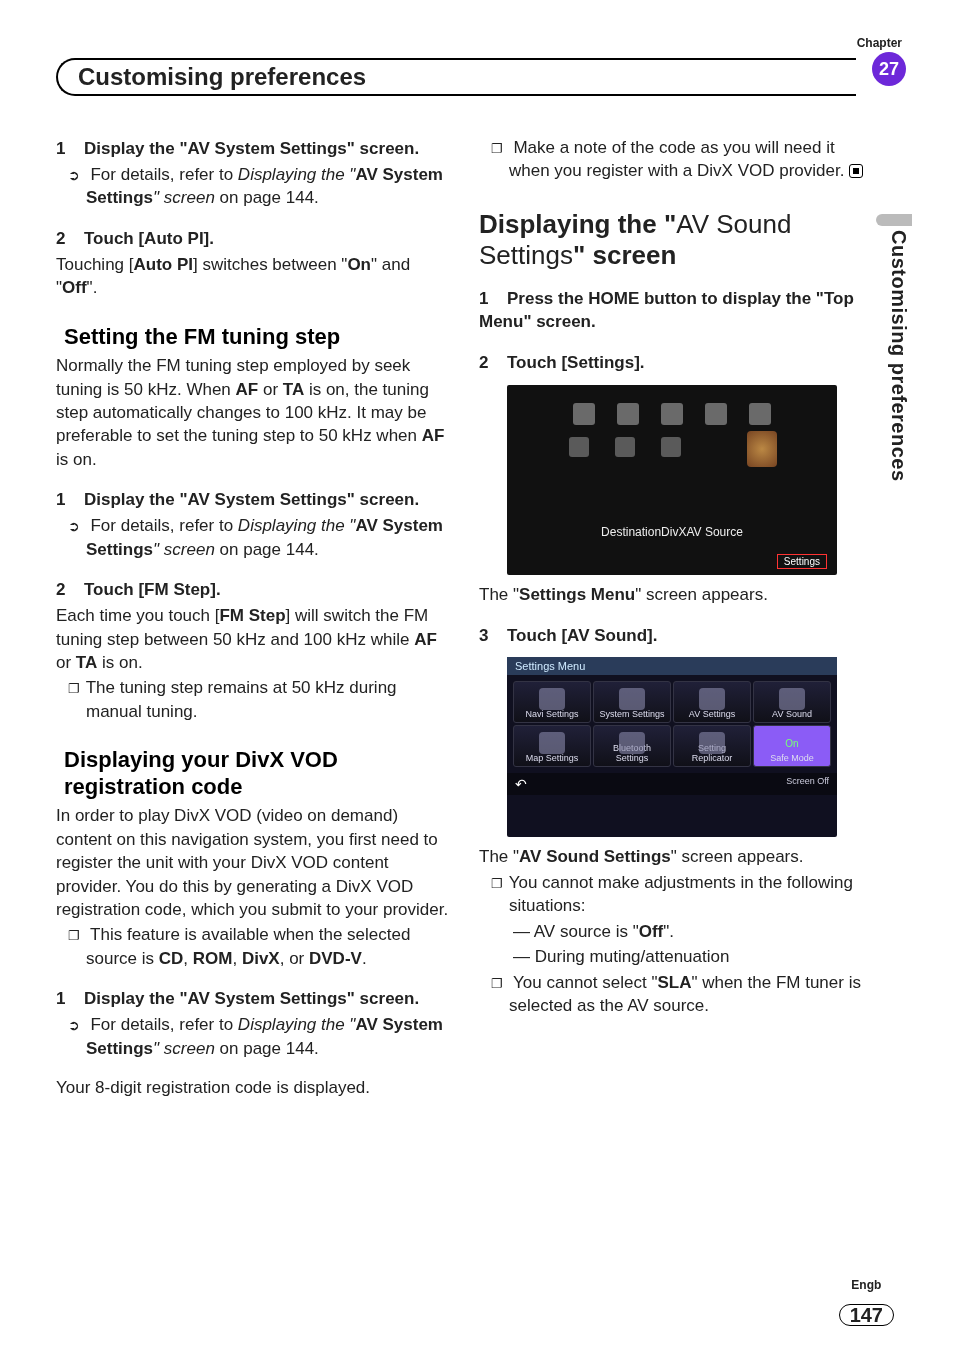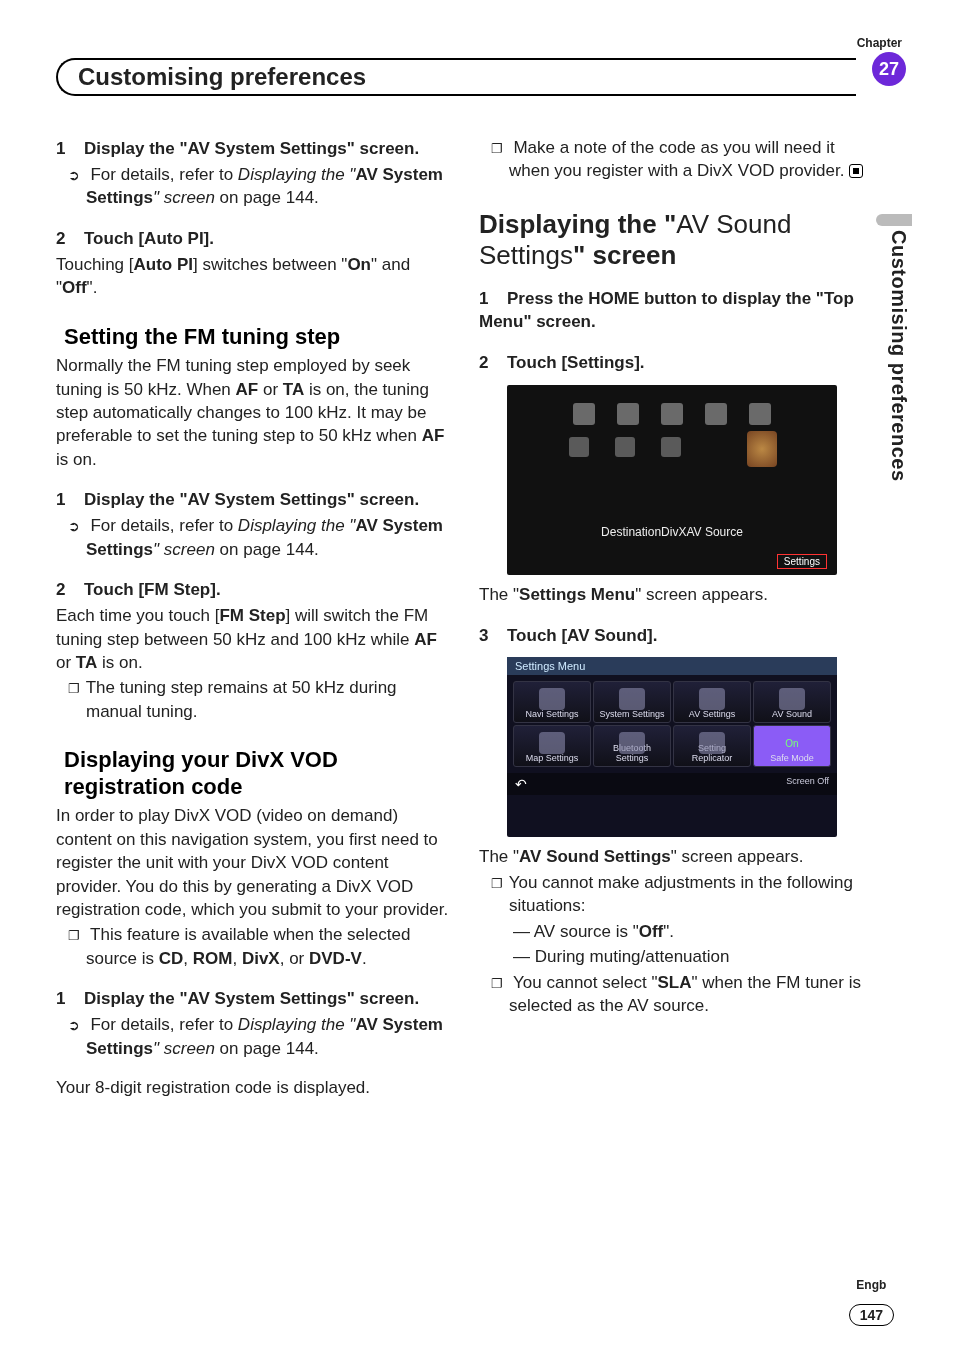"147" .pg-pill { font-size: 14px -> 20px }
